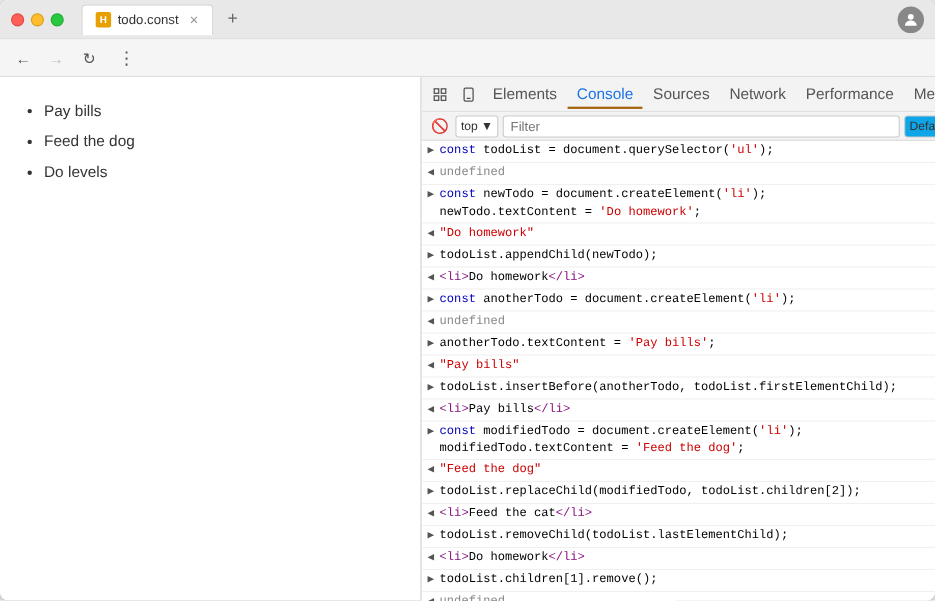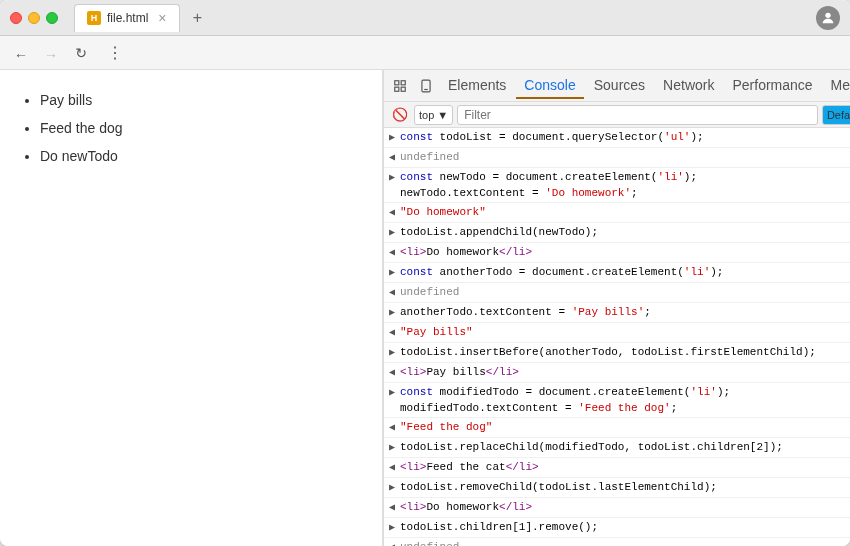"file.html" span { text: file.html -> todo.const }
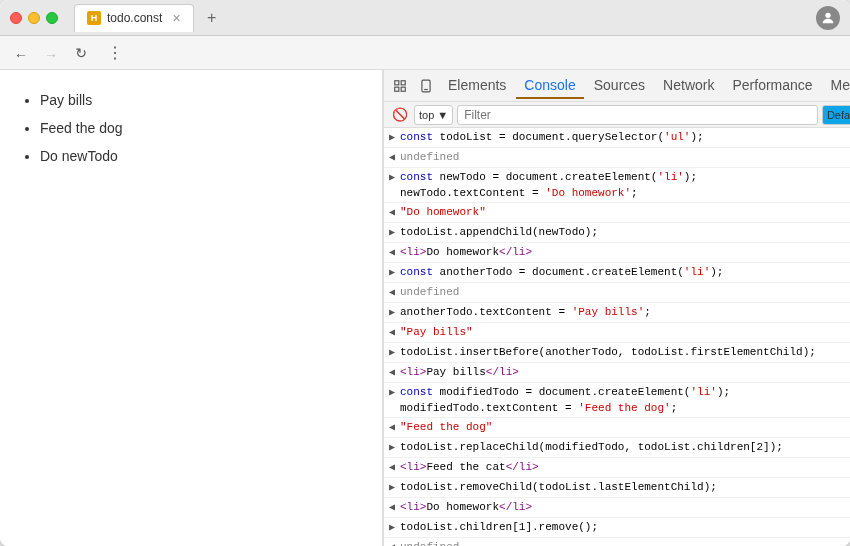"Do newTodo" li { text: newTodo -> levels }
